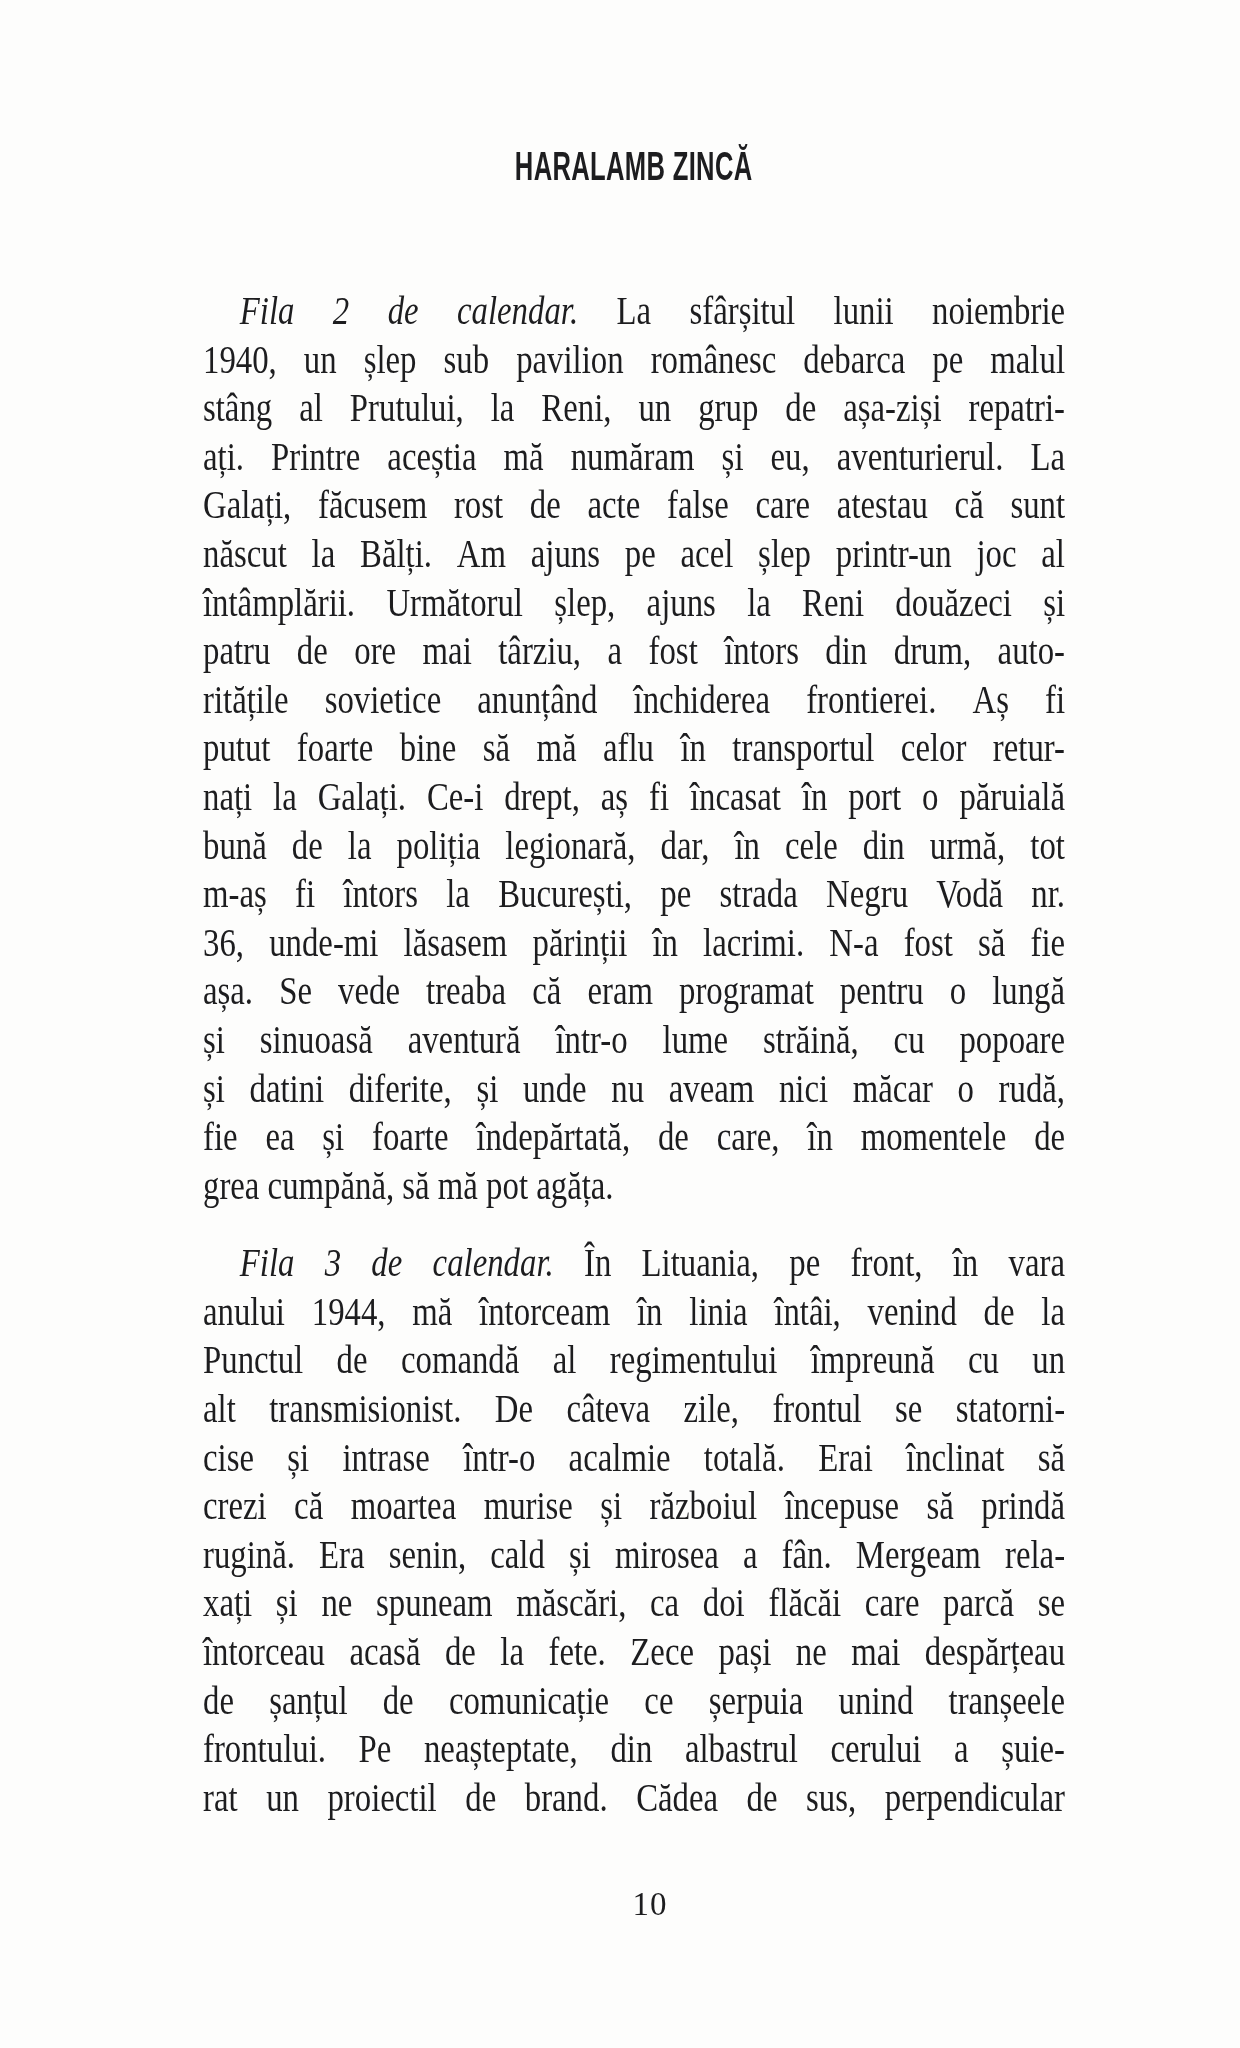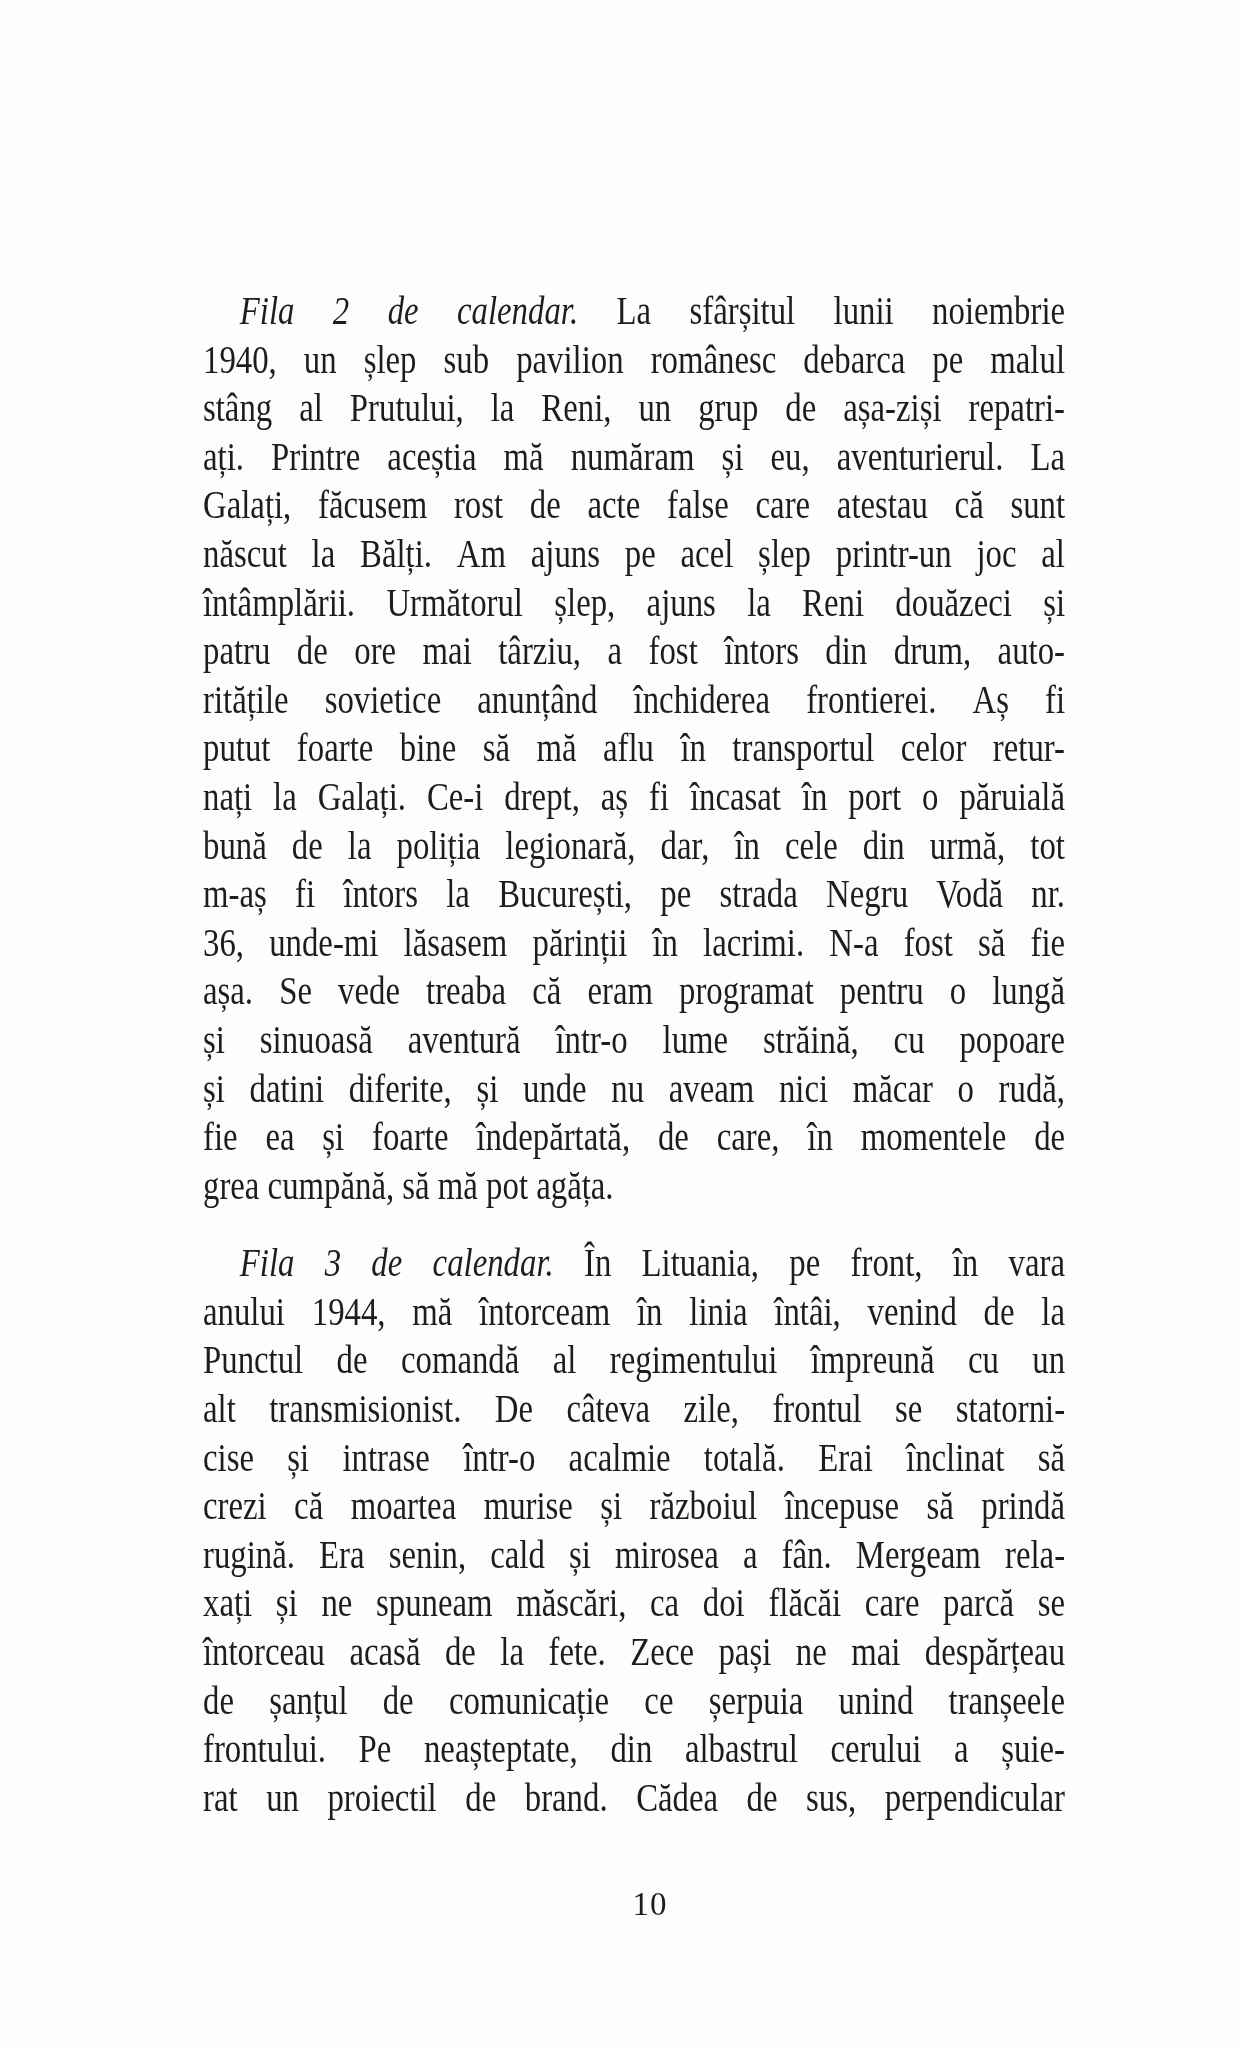"HARALAMB ZINCĂ" div.running-header { html: none -> <div> <span>HARALAMB ZINCĂ</span> </div> }
